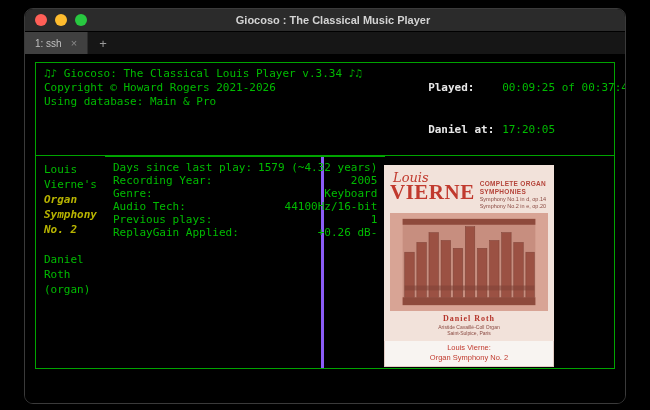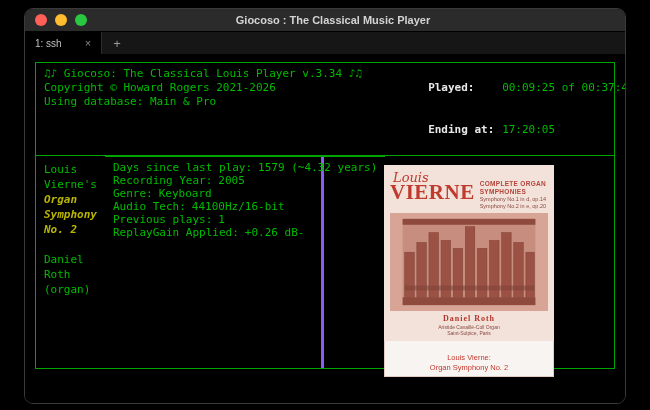"1: ssh" .tab { background: #000000 -> #404040; gap: 23px -> 9px }
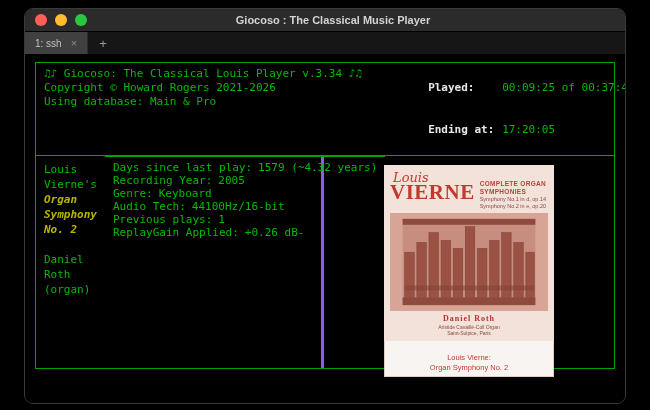"Ending at:" span.hr-lbl { text: Ending -> Daniel }
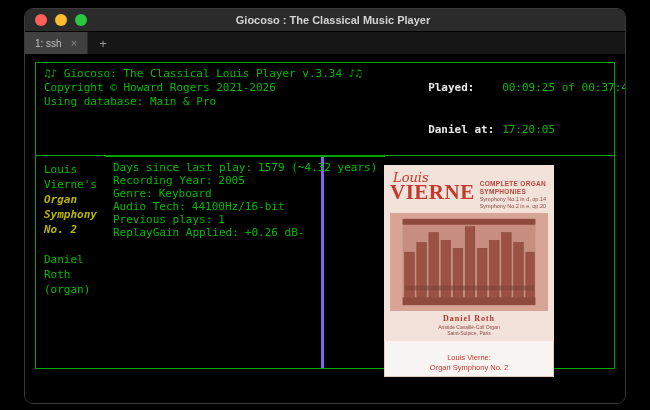"Days since last play:" .stat-row { justify-content: none -> space-between }
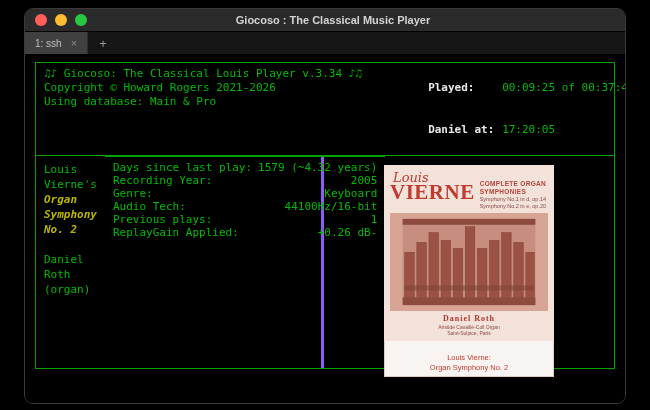"Louis Vierne:" .caption { padding: 12px 0 3px -> 2px 0 3px }
